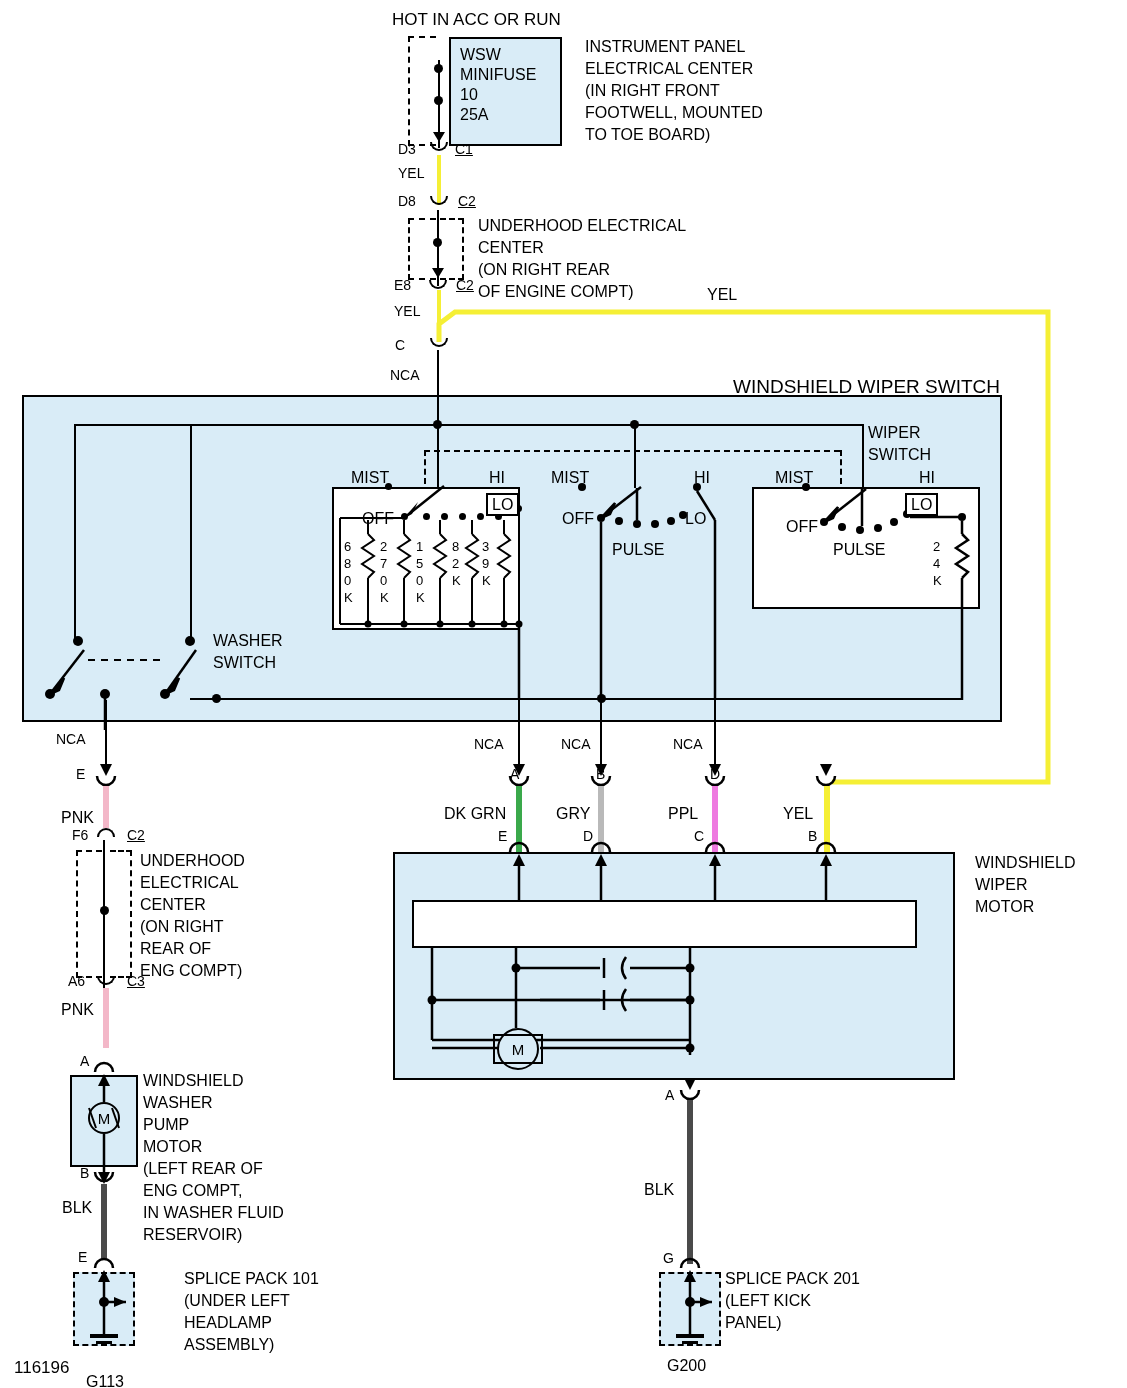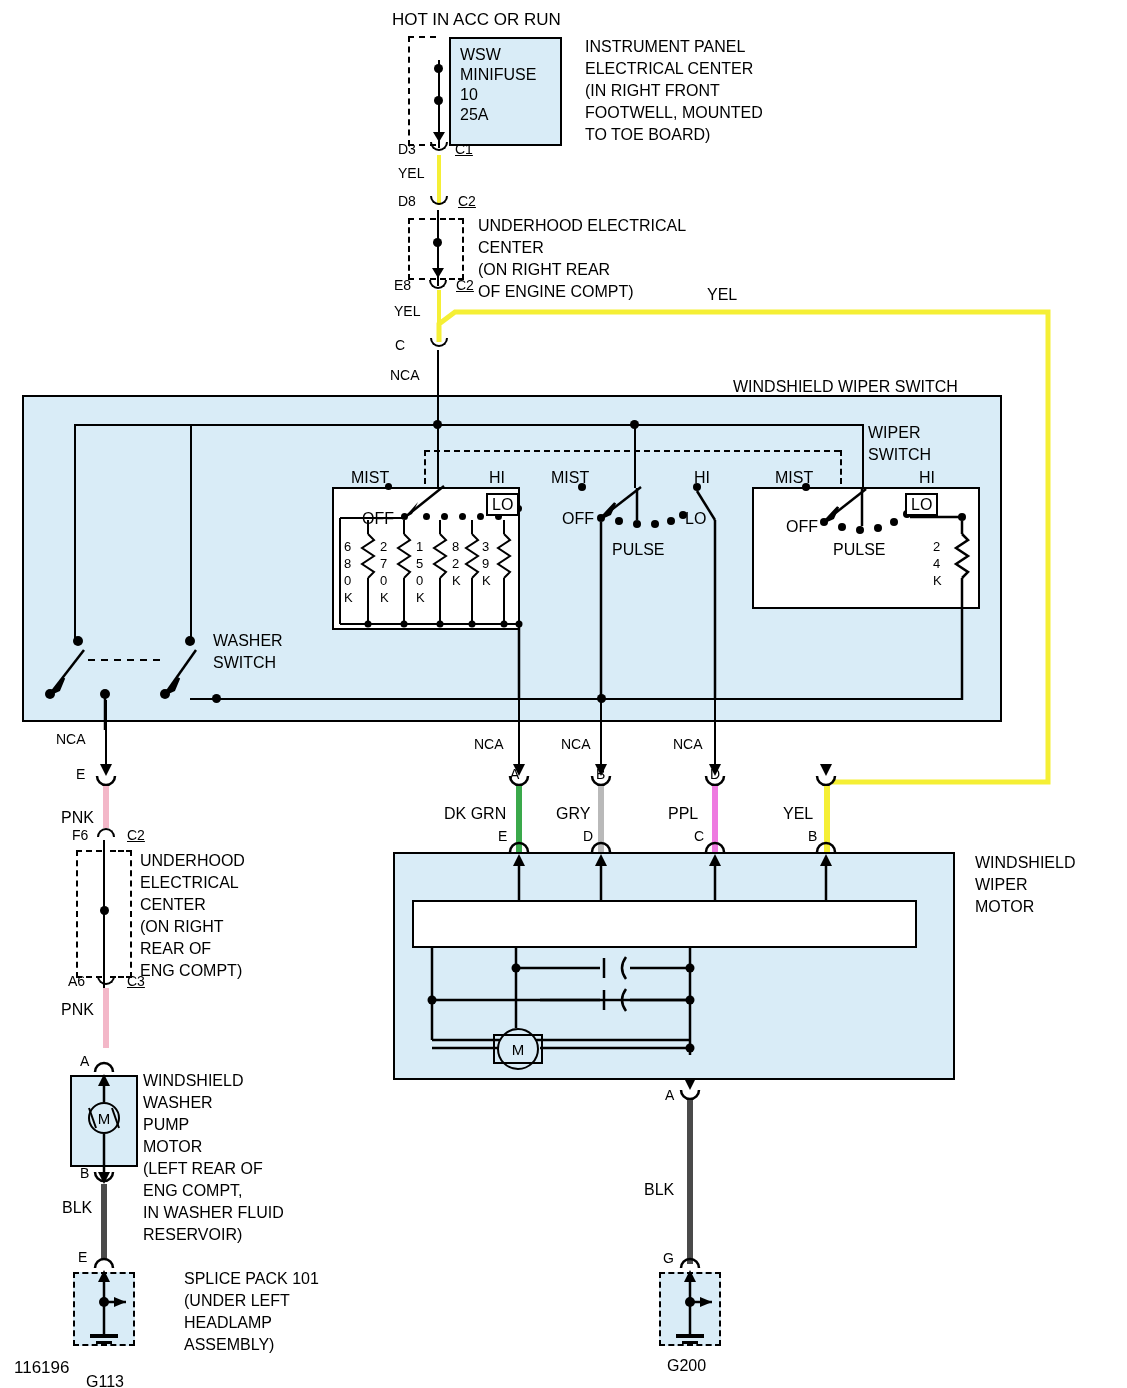"WINDSHIELD WIPER SWITCH" div.lbl { font-size: 16px -> 19px }
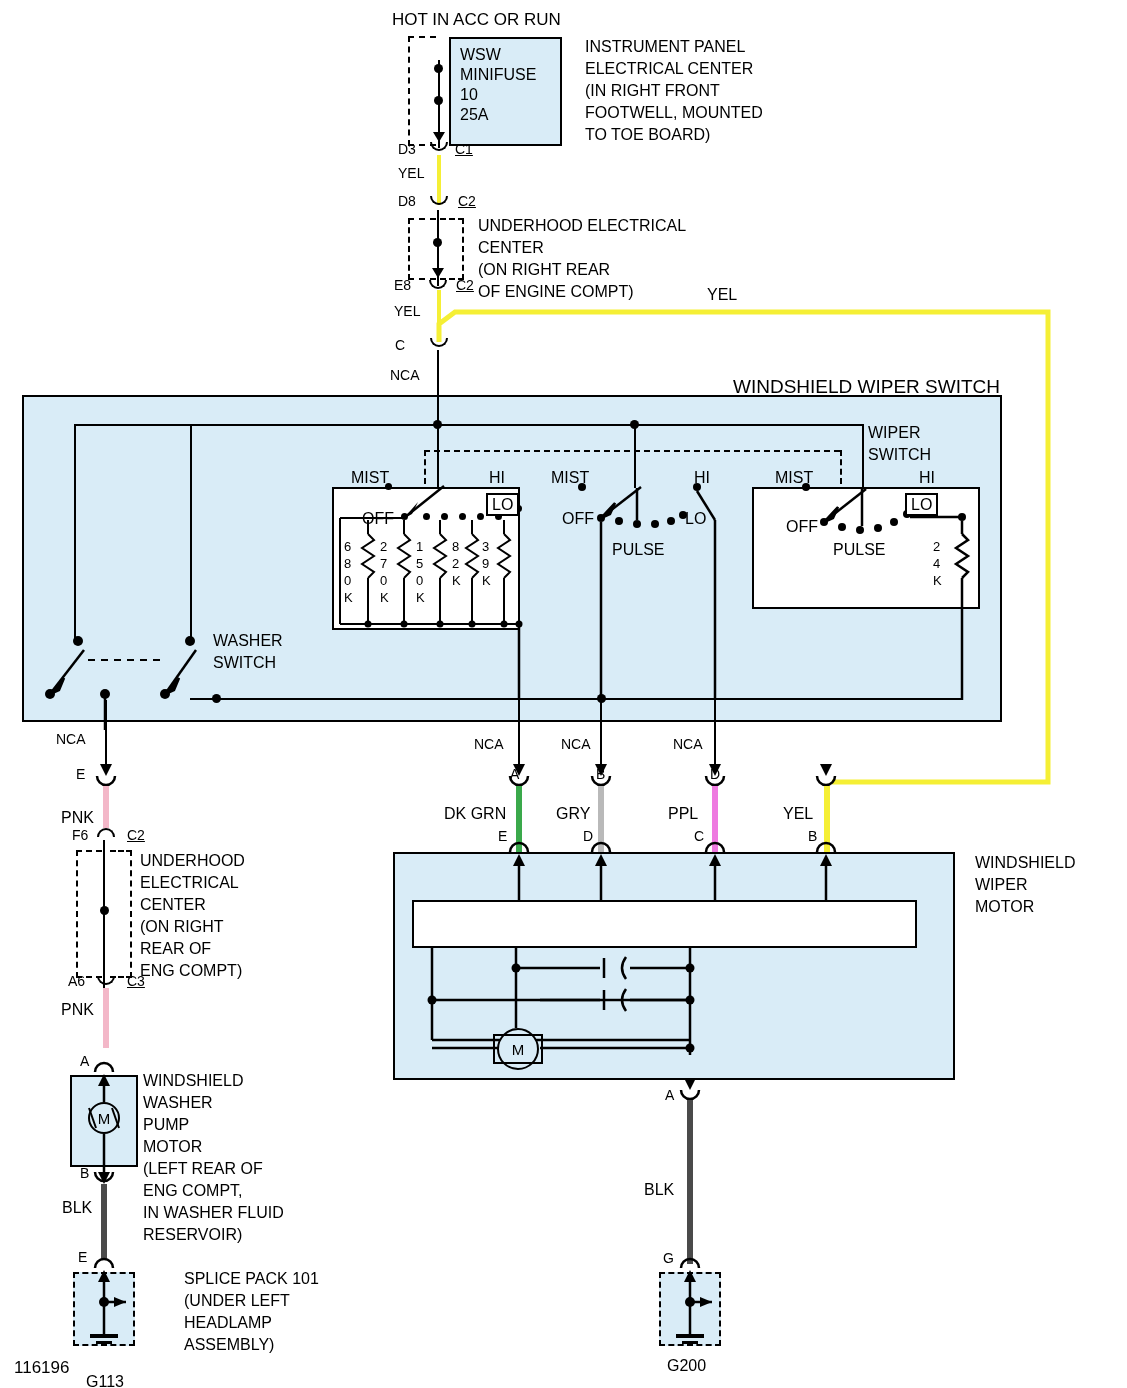"SPLICE PACK 201" div.lbl { html: none -> <div>SPLICE PACK 201 (LEFT KICK PANEL)</div> }
